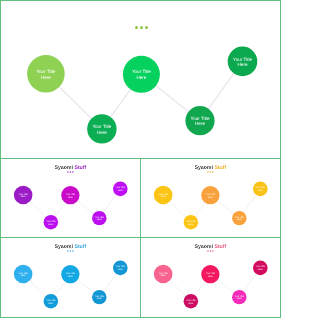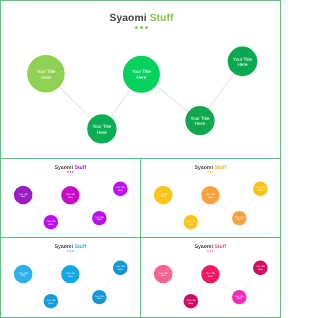"Syaomi Stuff" div.slide-title { html: <div> <span>Syaomi</span> <span>Stuff</span> </div> -> none }
